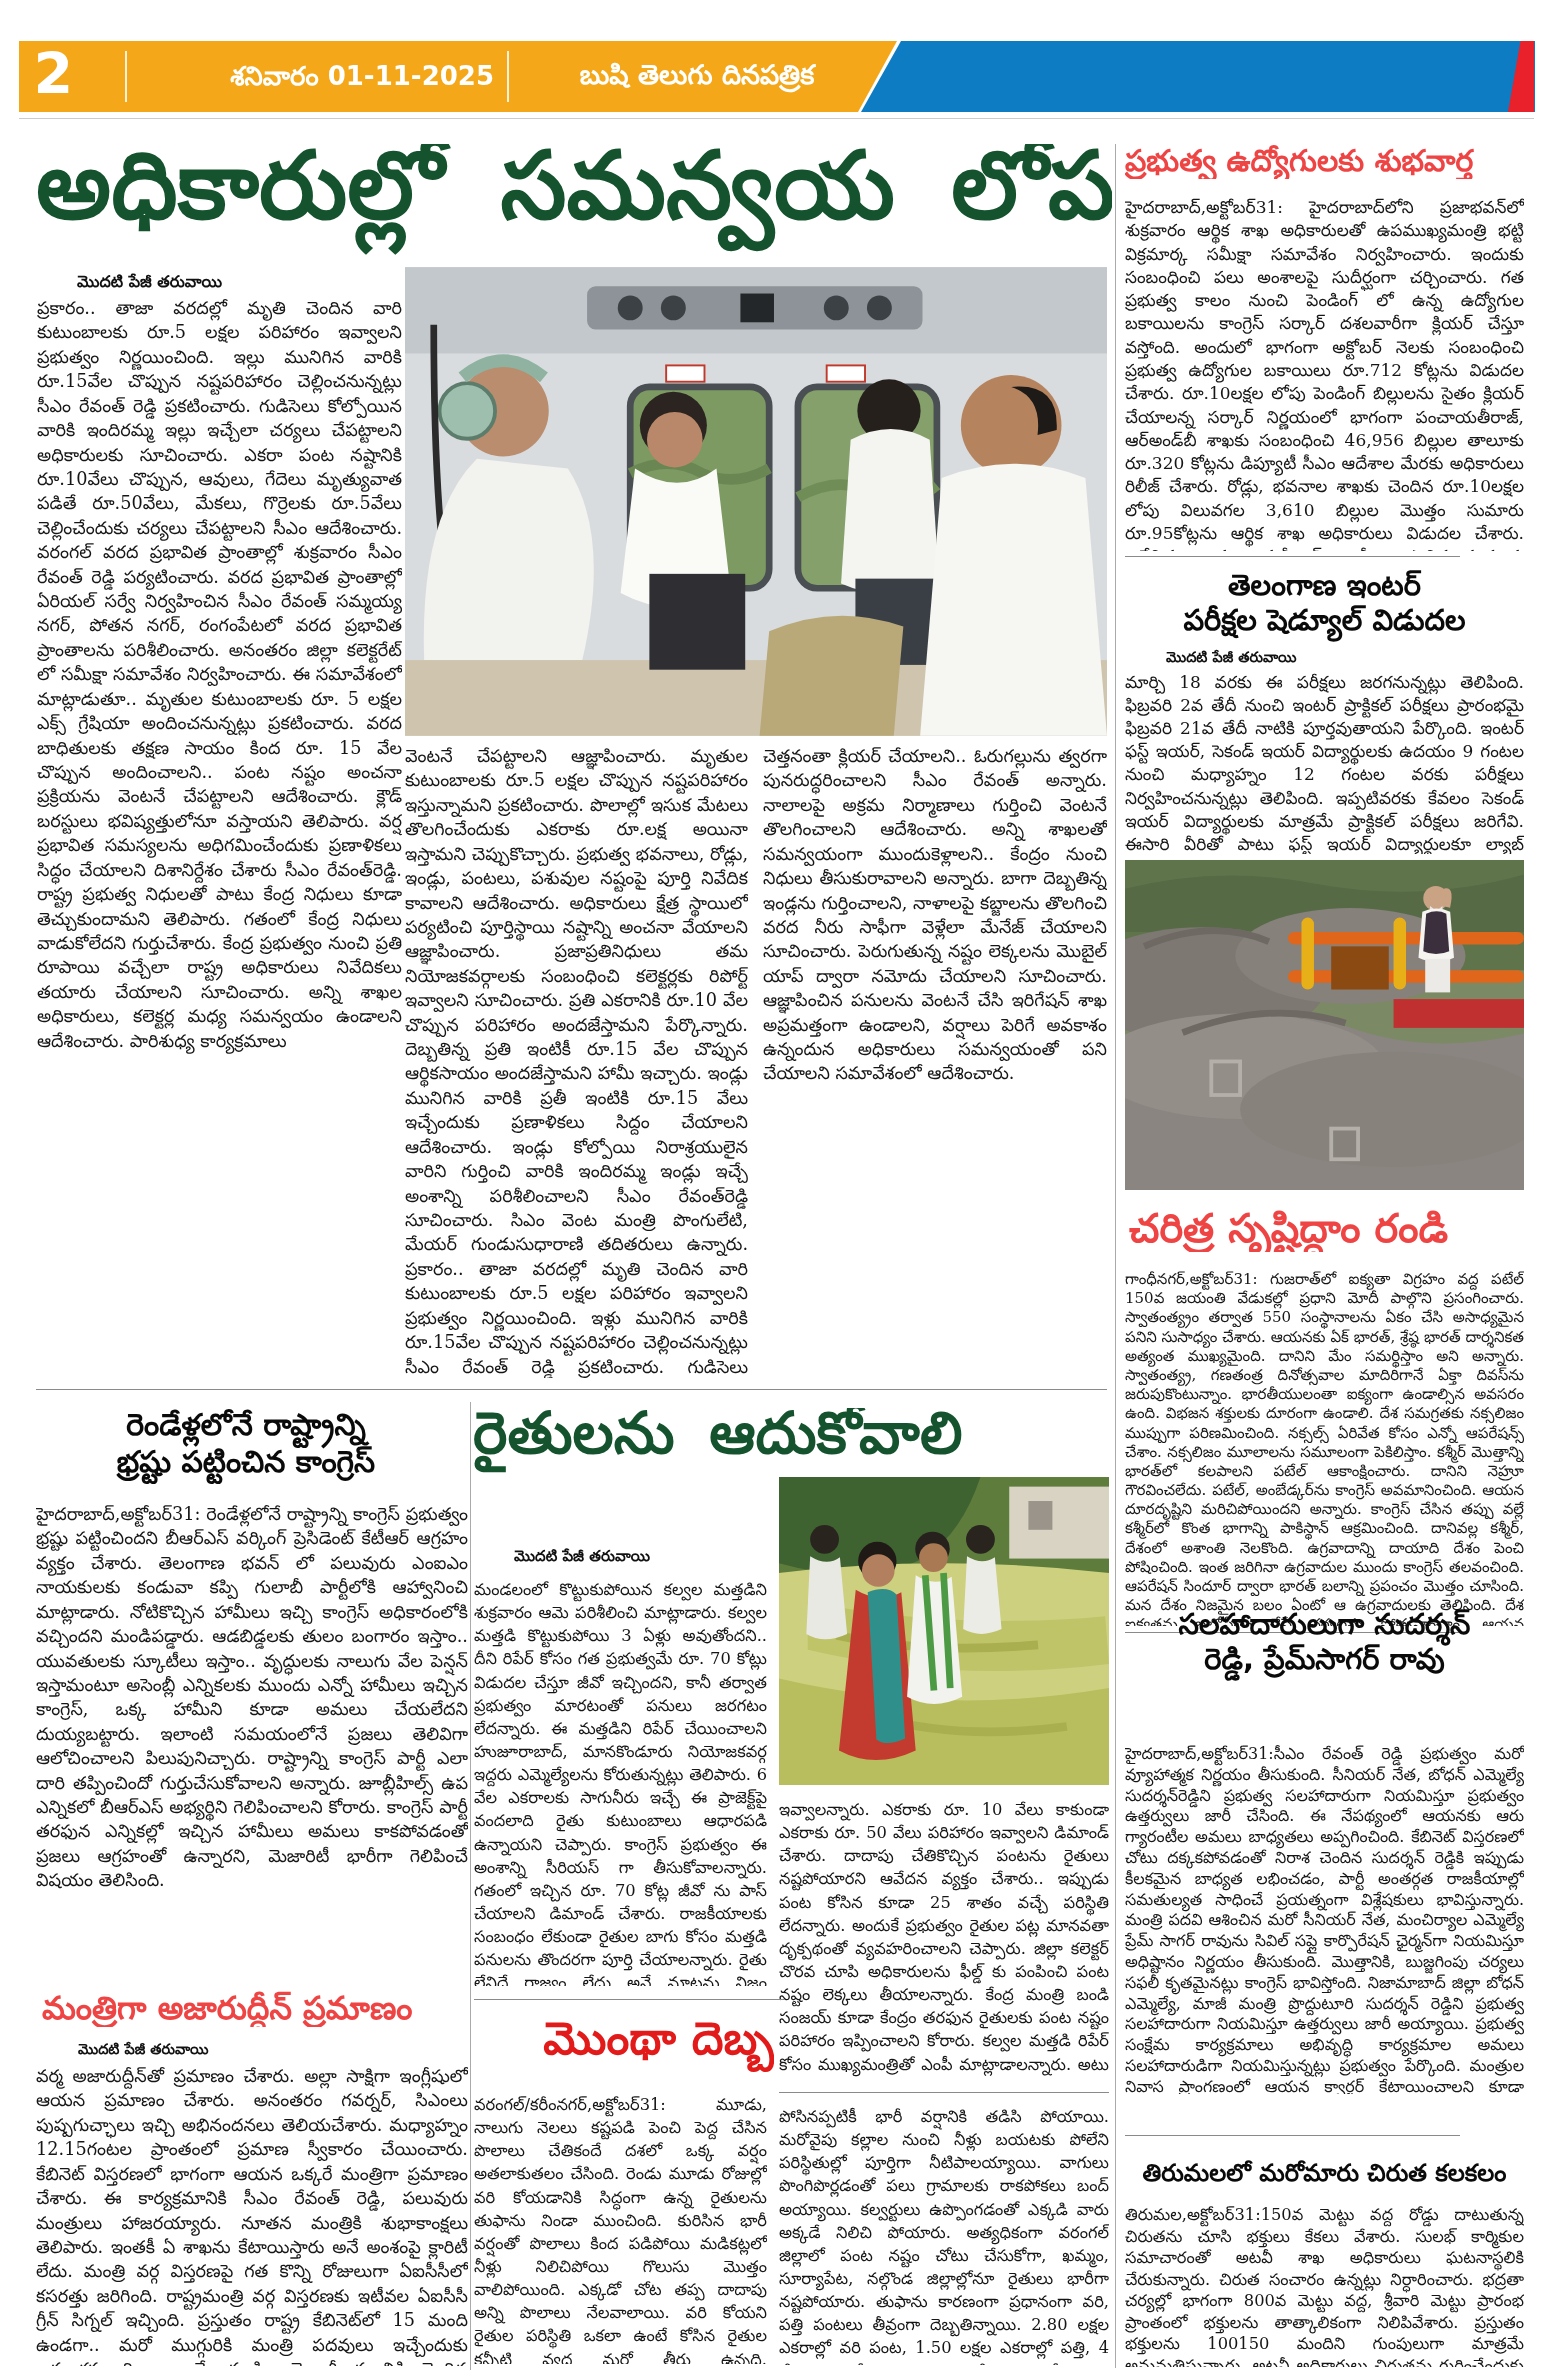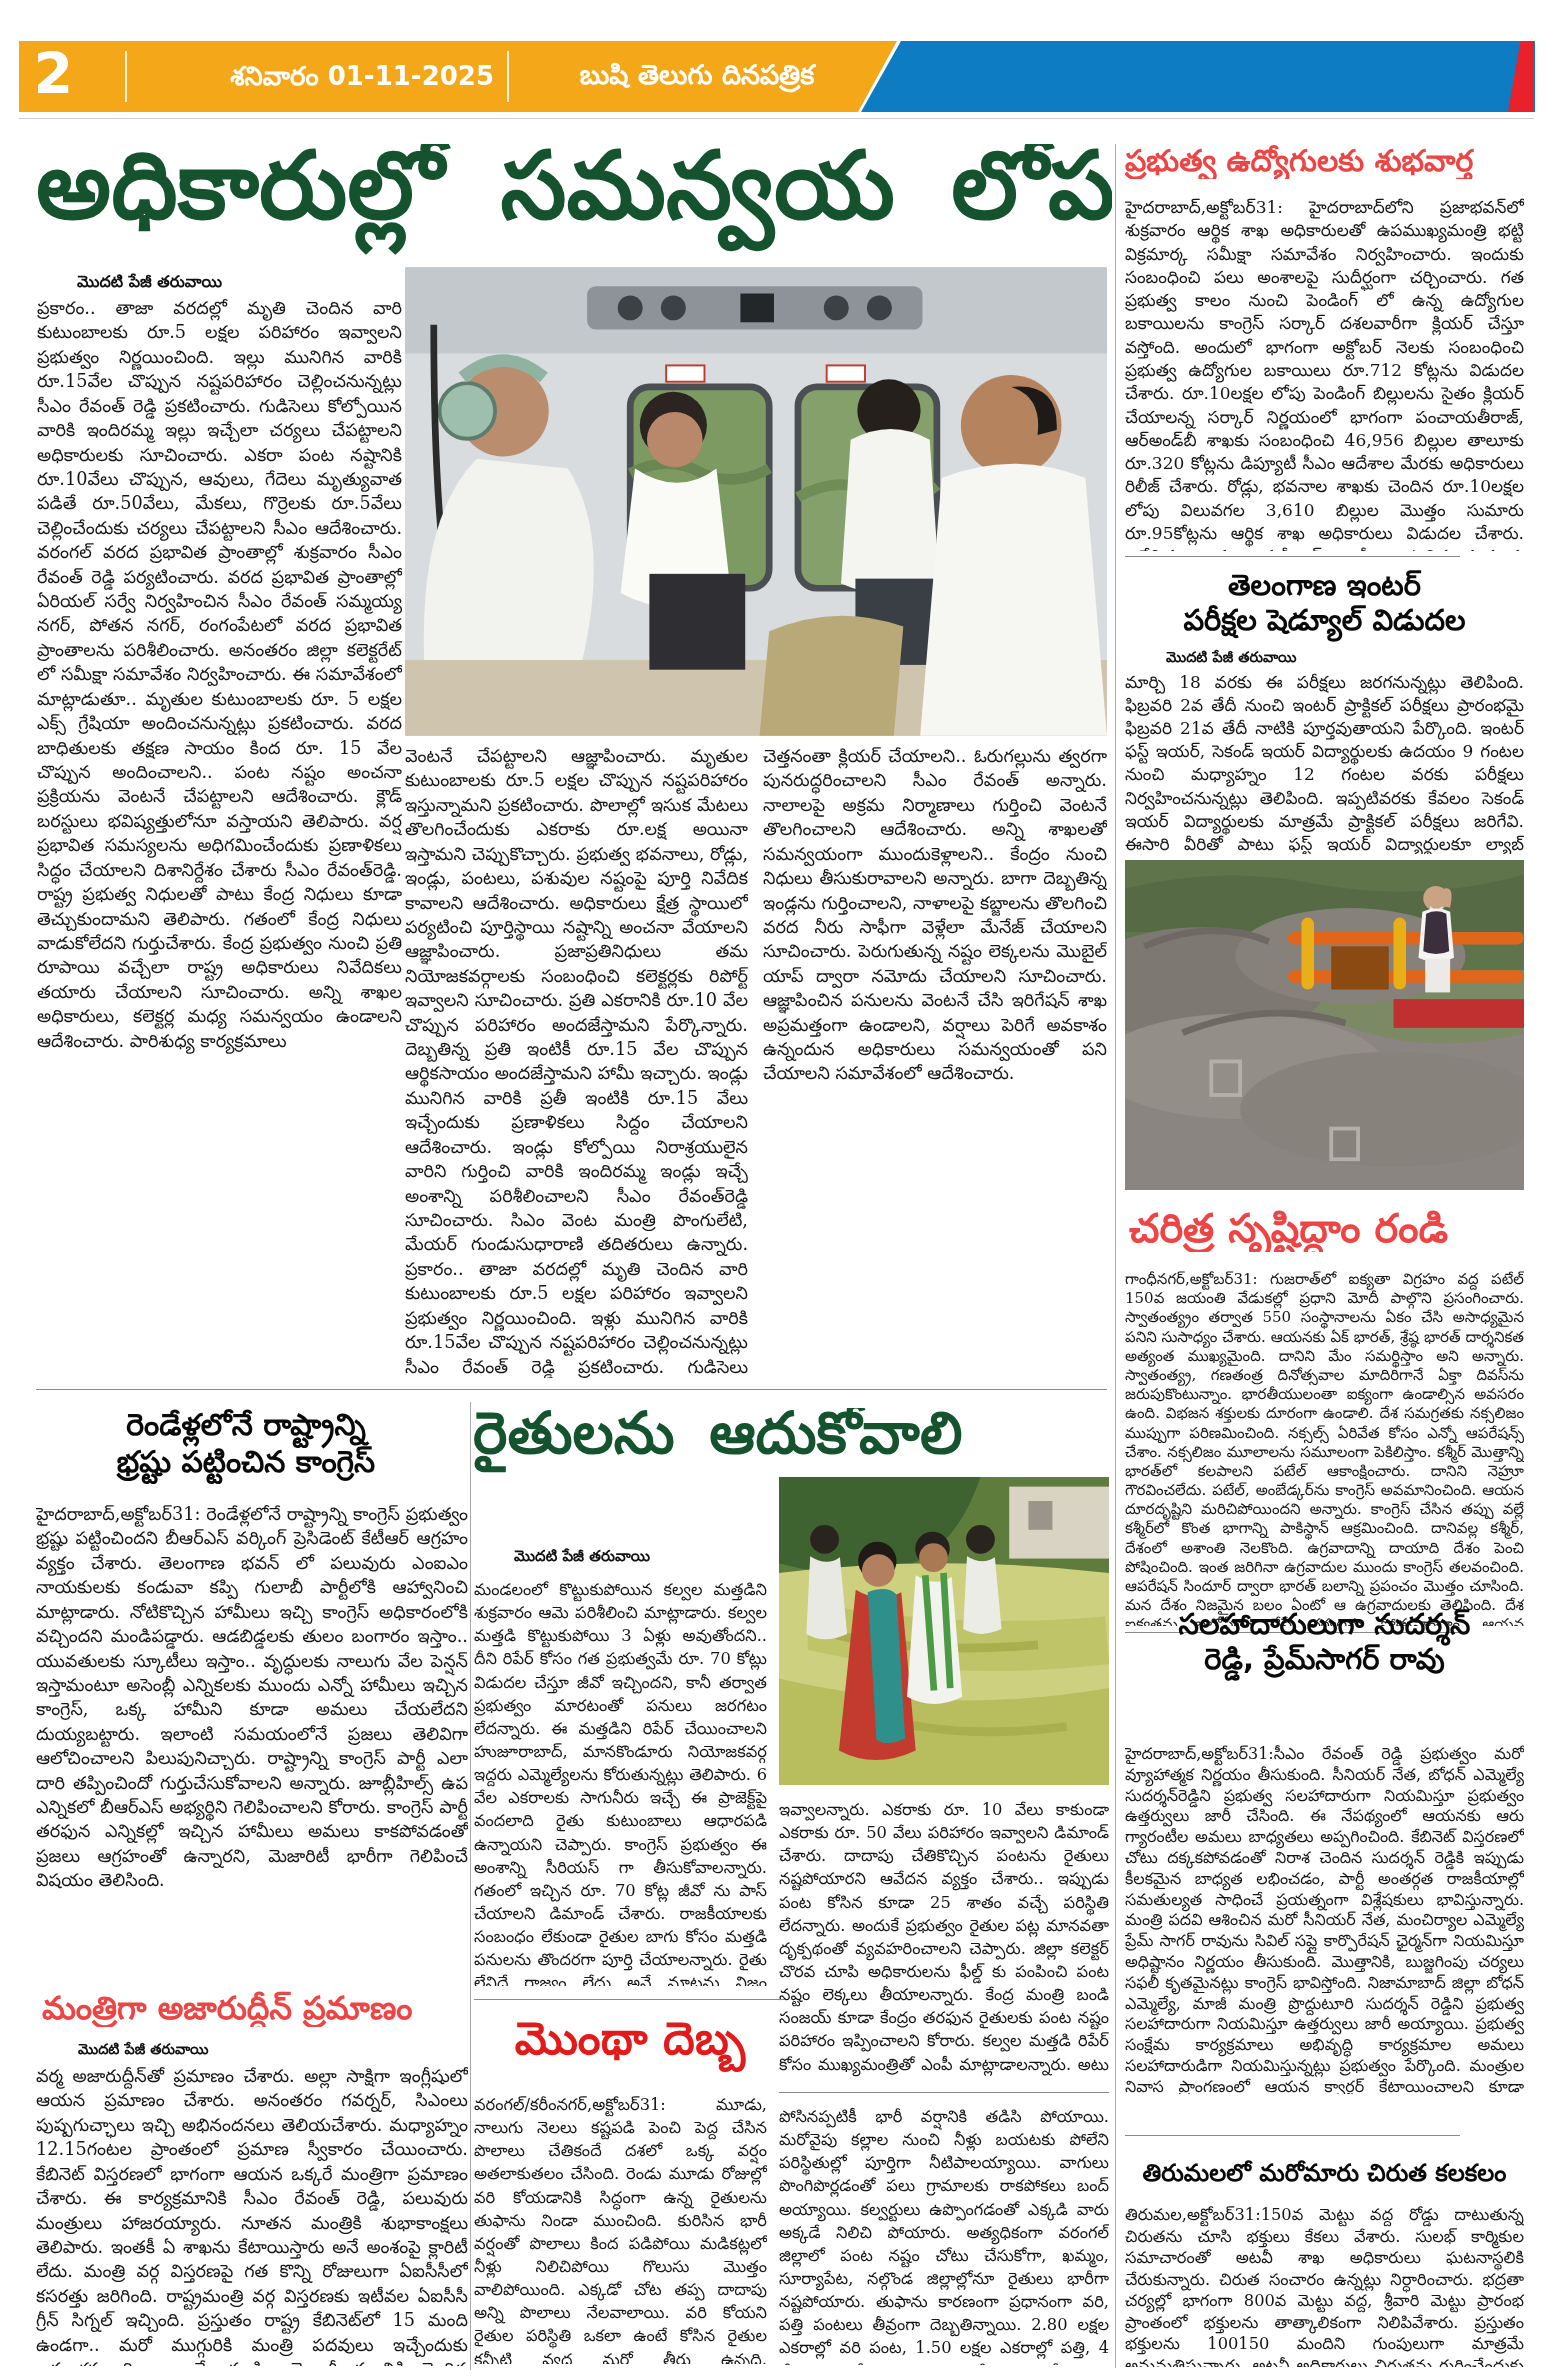"మొంథా దెబ్బ" .red { text-align: none -> right }
